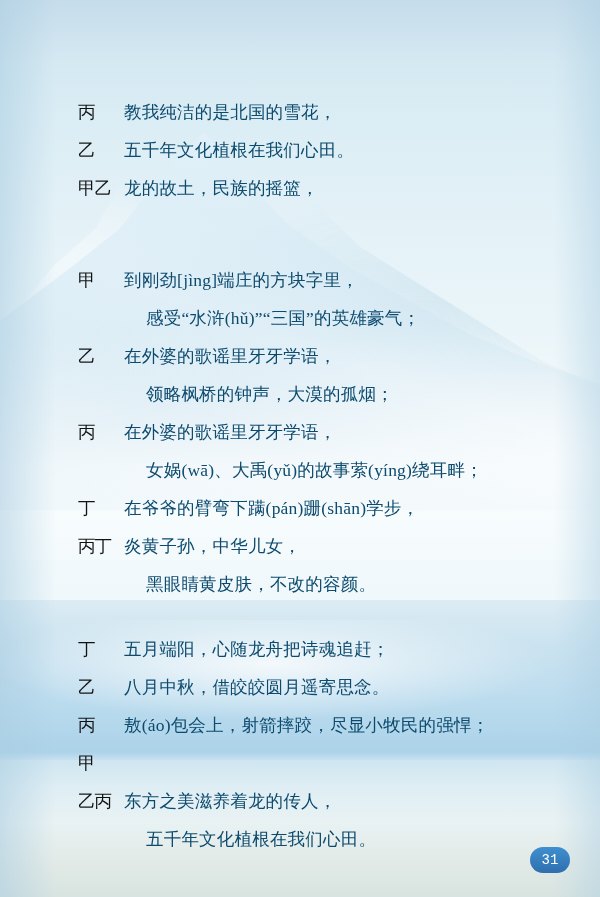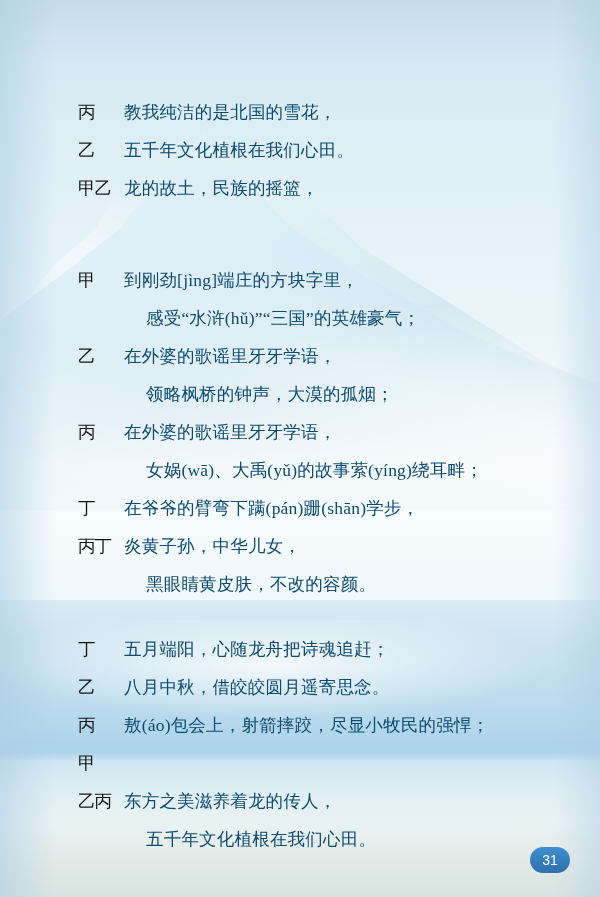"31" .page-number { font-family: Liberation Sans, sans-serif -> Liberation Mono, monospace }
